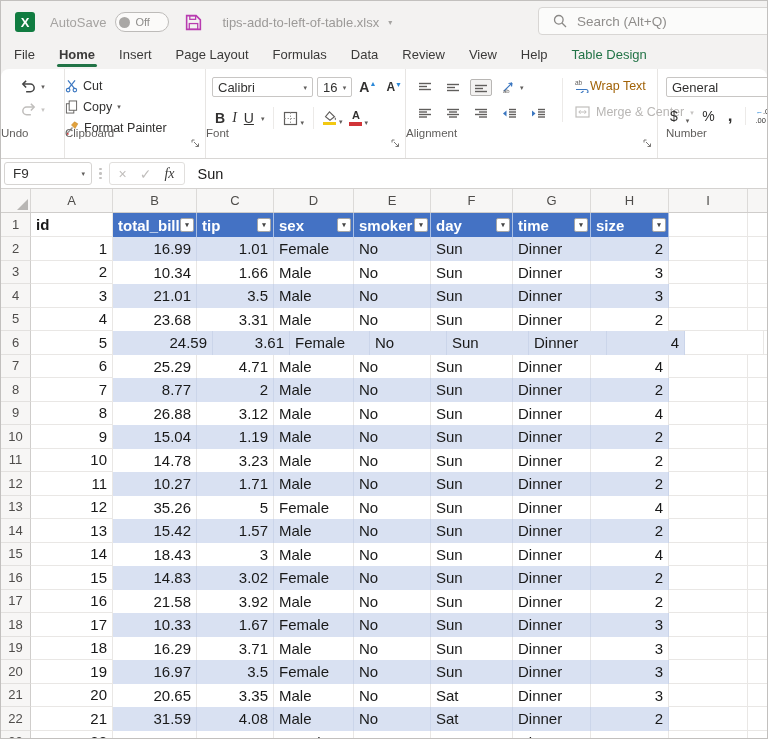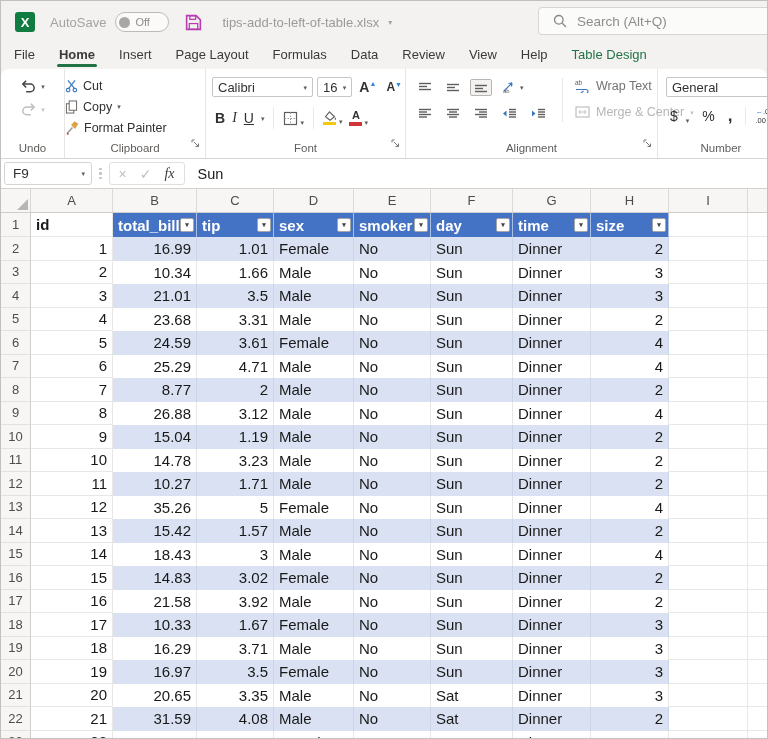"Wrap Text" .wrap-btn { color: #737373 -> #a16207; gap: 6px -> none }
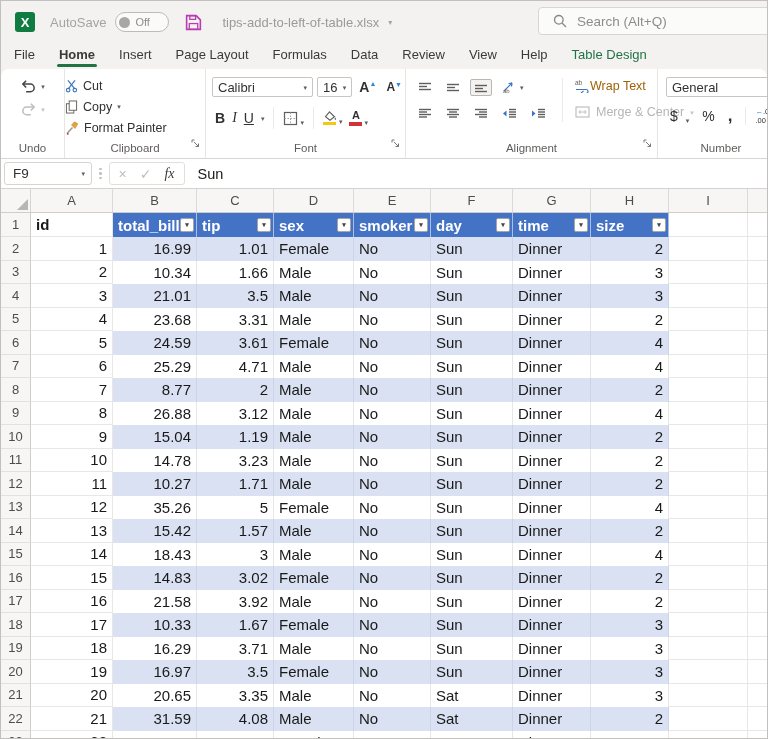"Undo" .glabel { bottom: 4px -> 19px; text-align: center -> left }
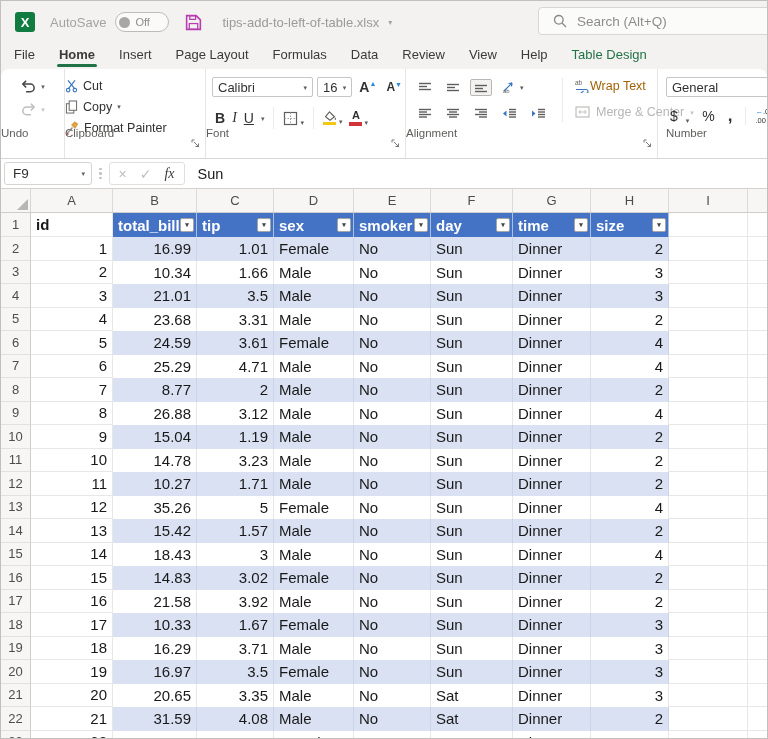"24.59" div.cell { width: 84px -> 100px }
